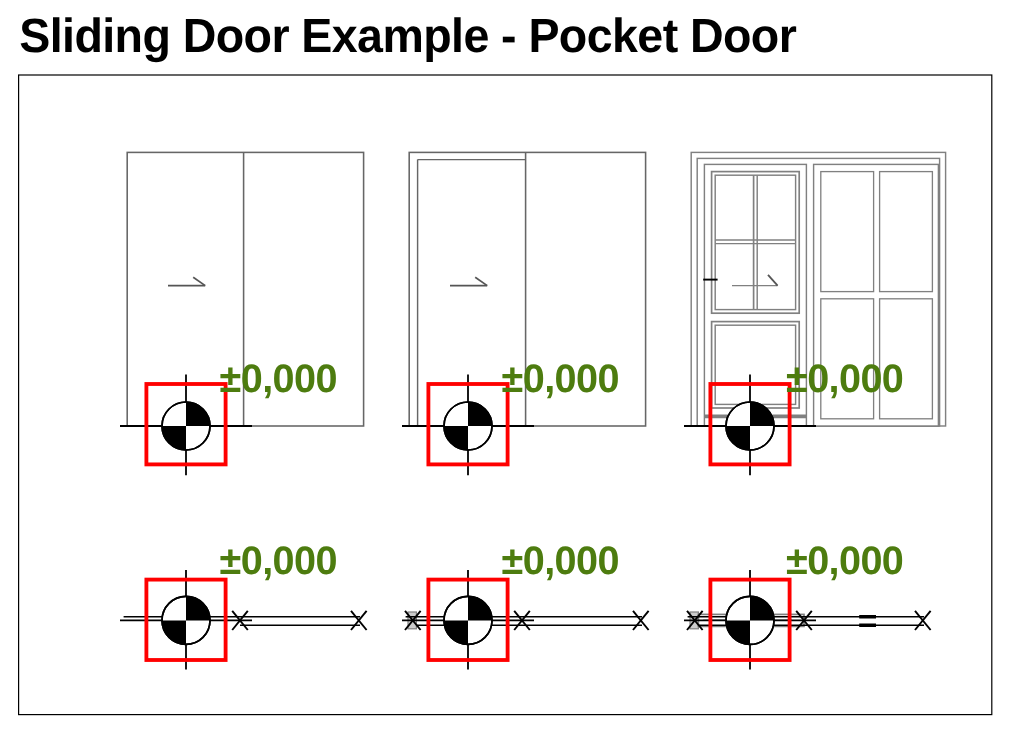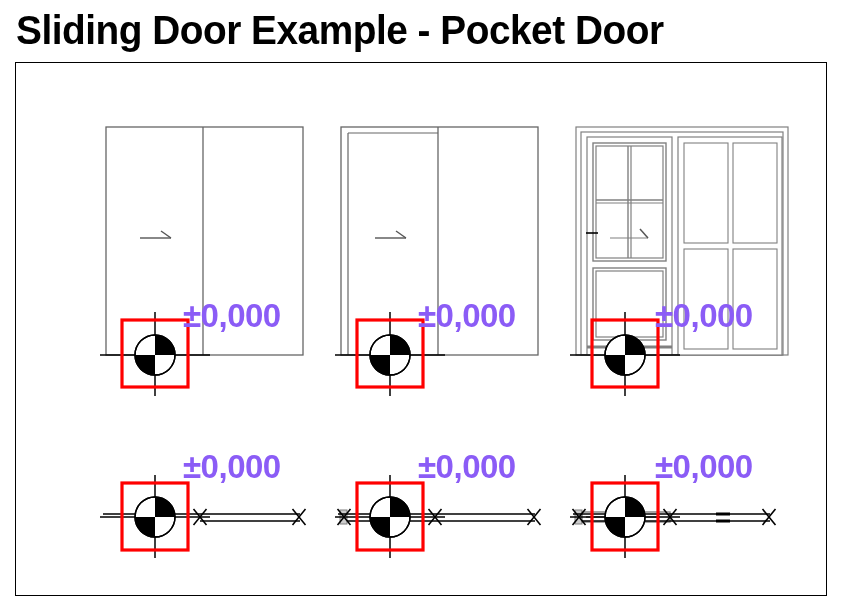"±0,000" .level-text { color: #8b5cf6 -> #4d7c0f }
